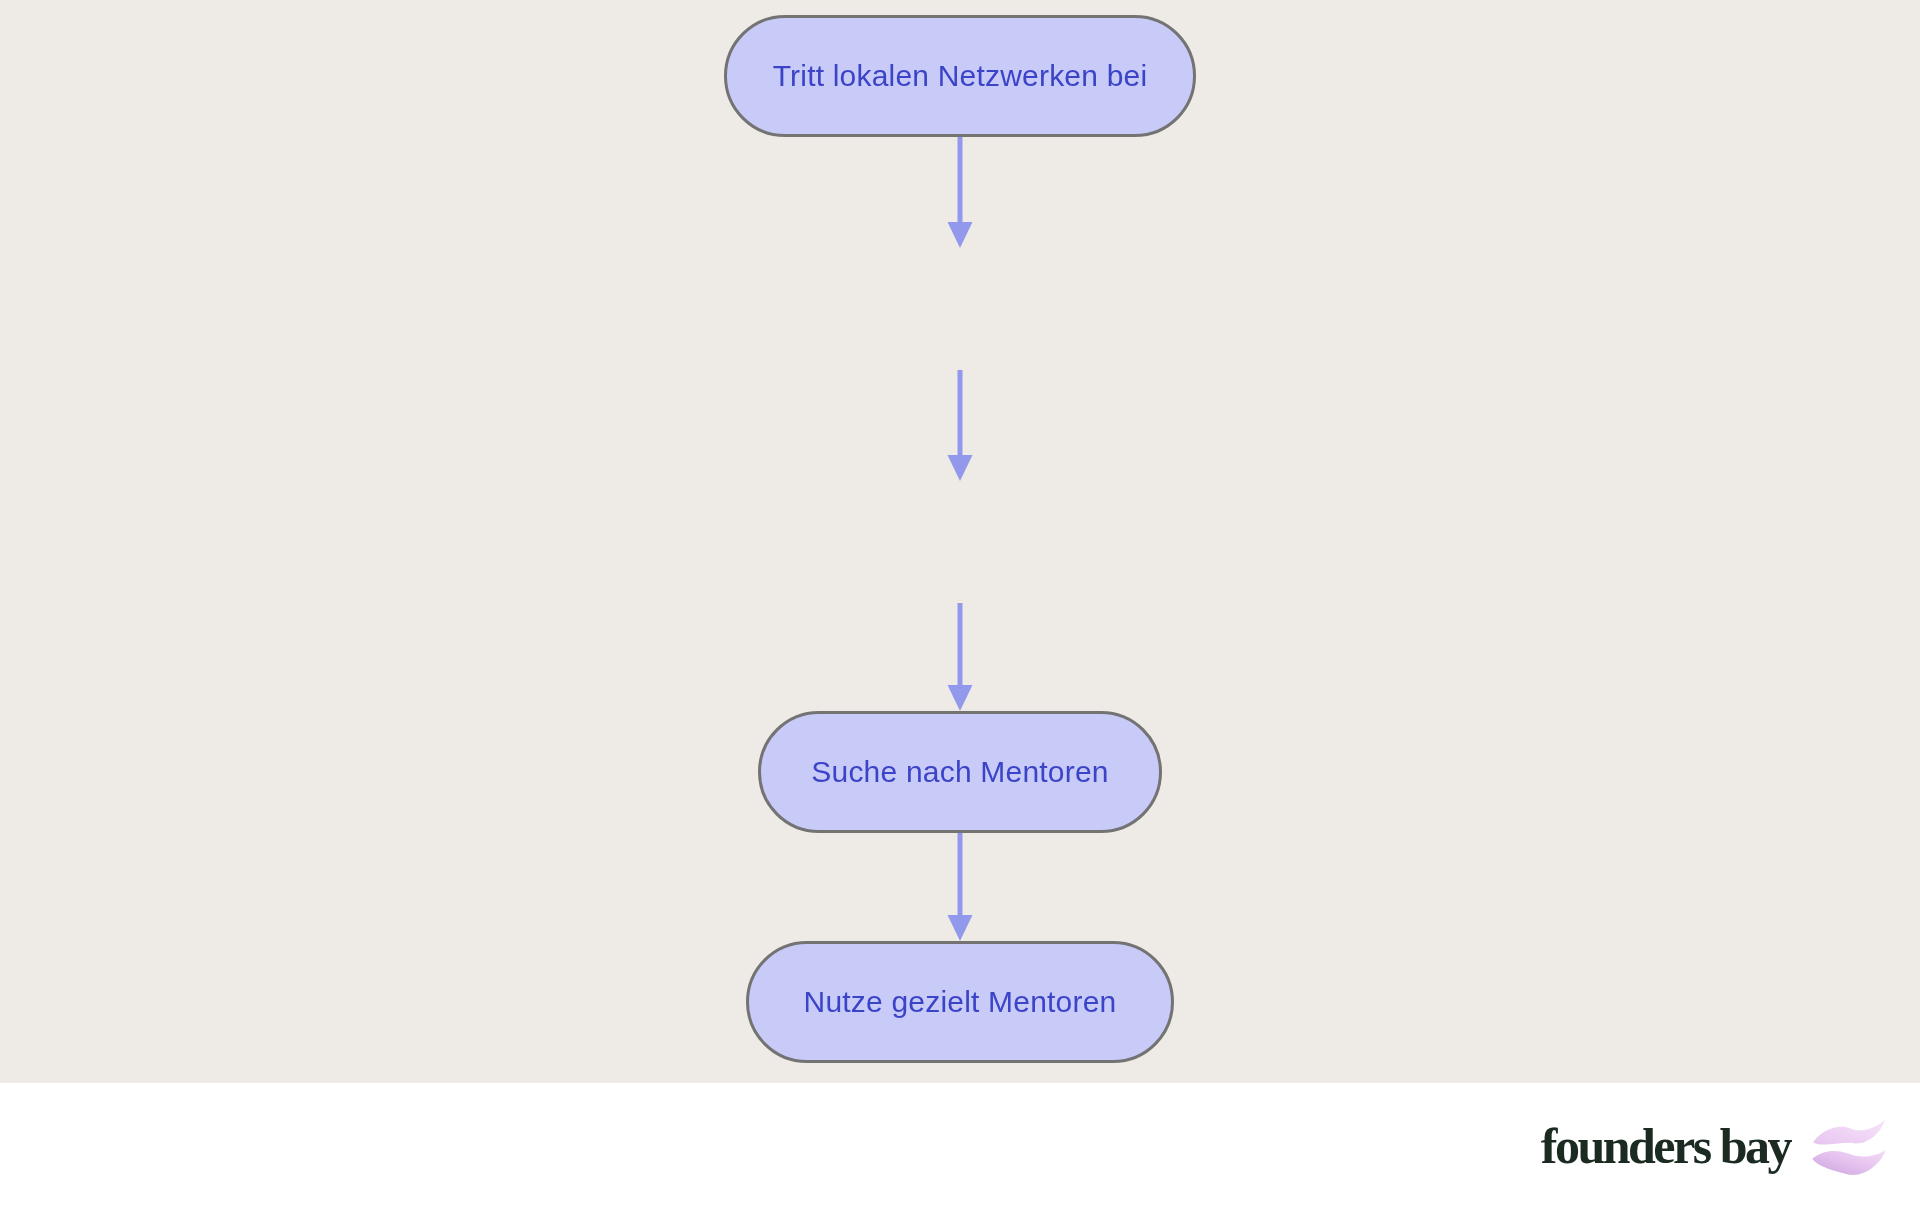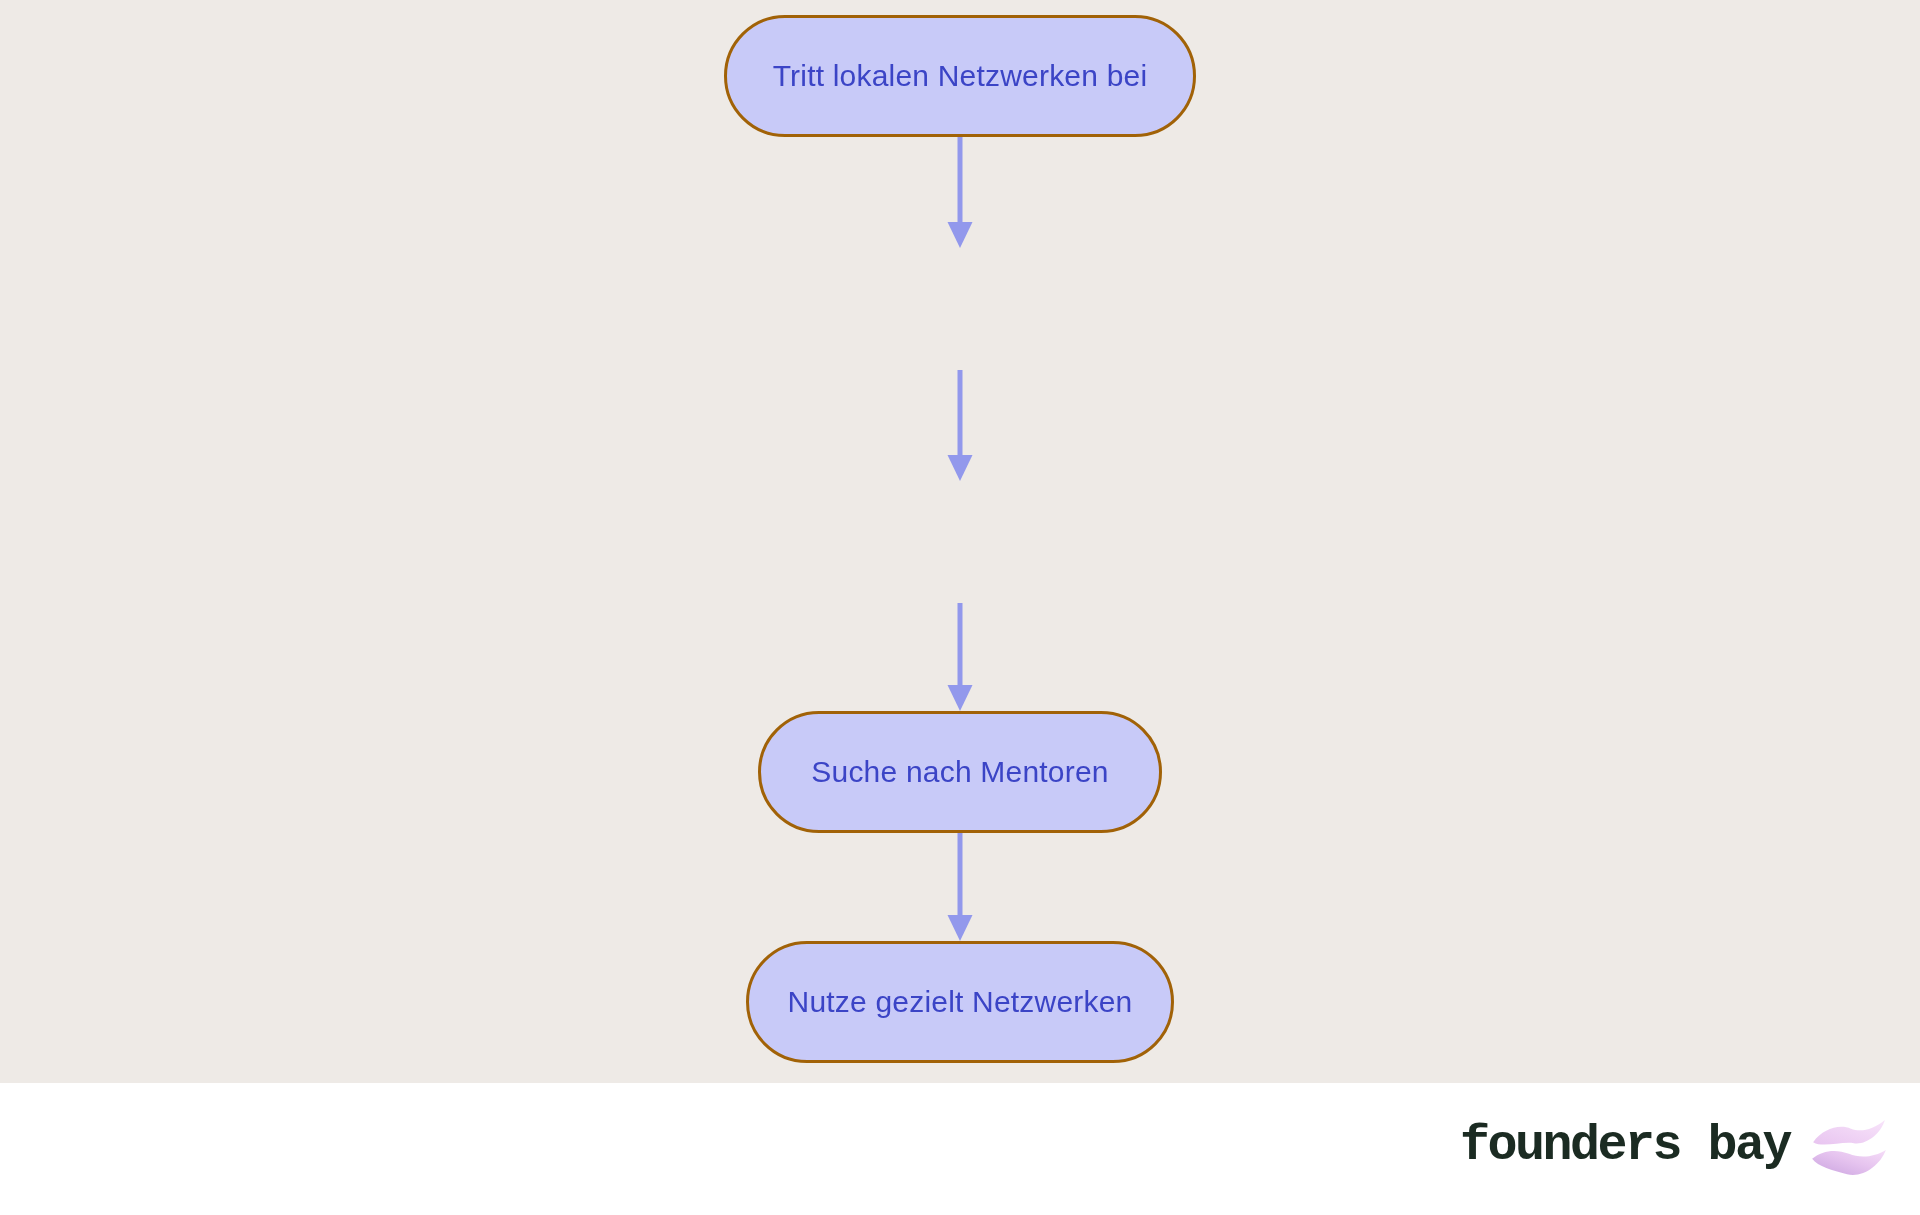"Tritt lokalen Netzwerken bei" .flow-node { border: 3px solid #a16207 -> 3px solid #737373 }
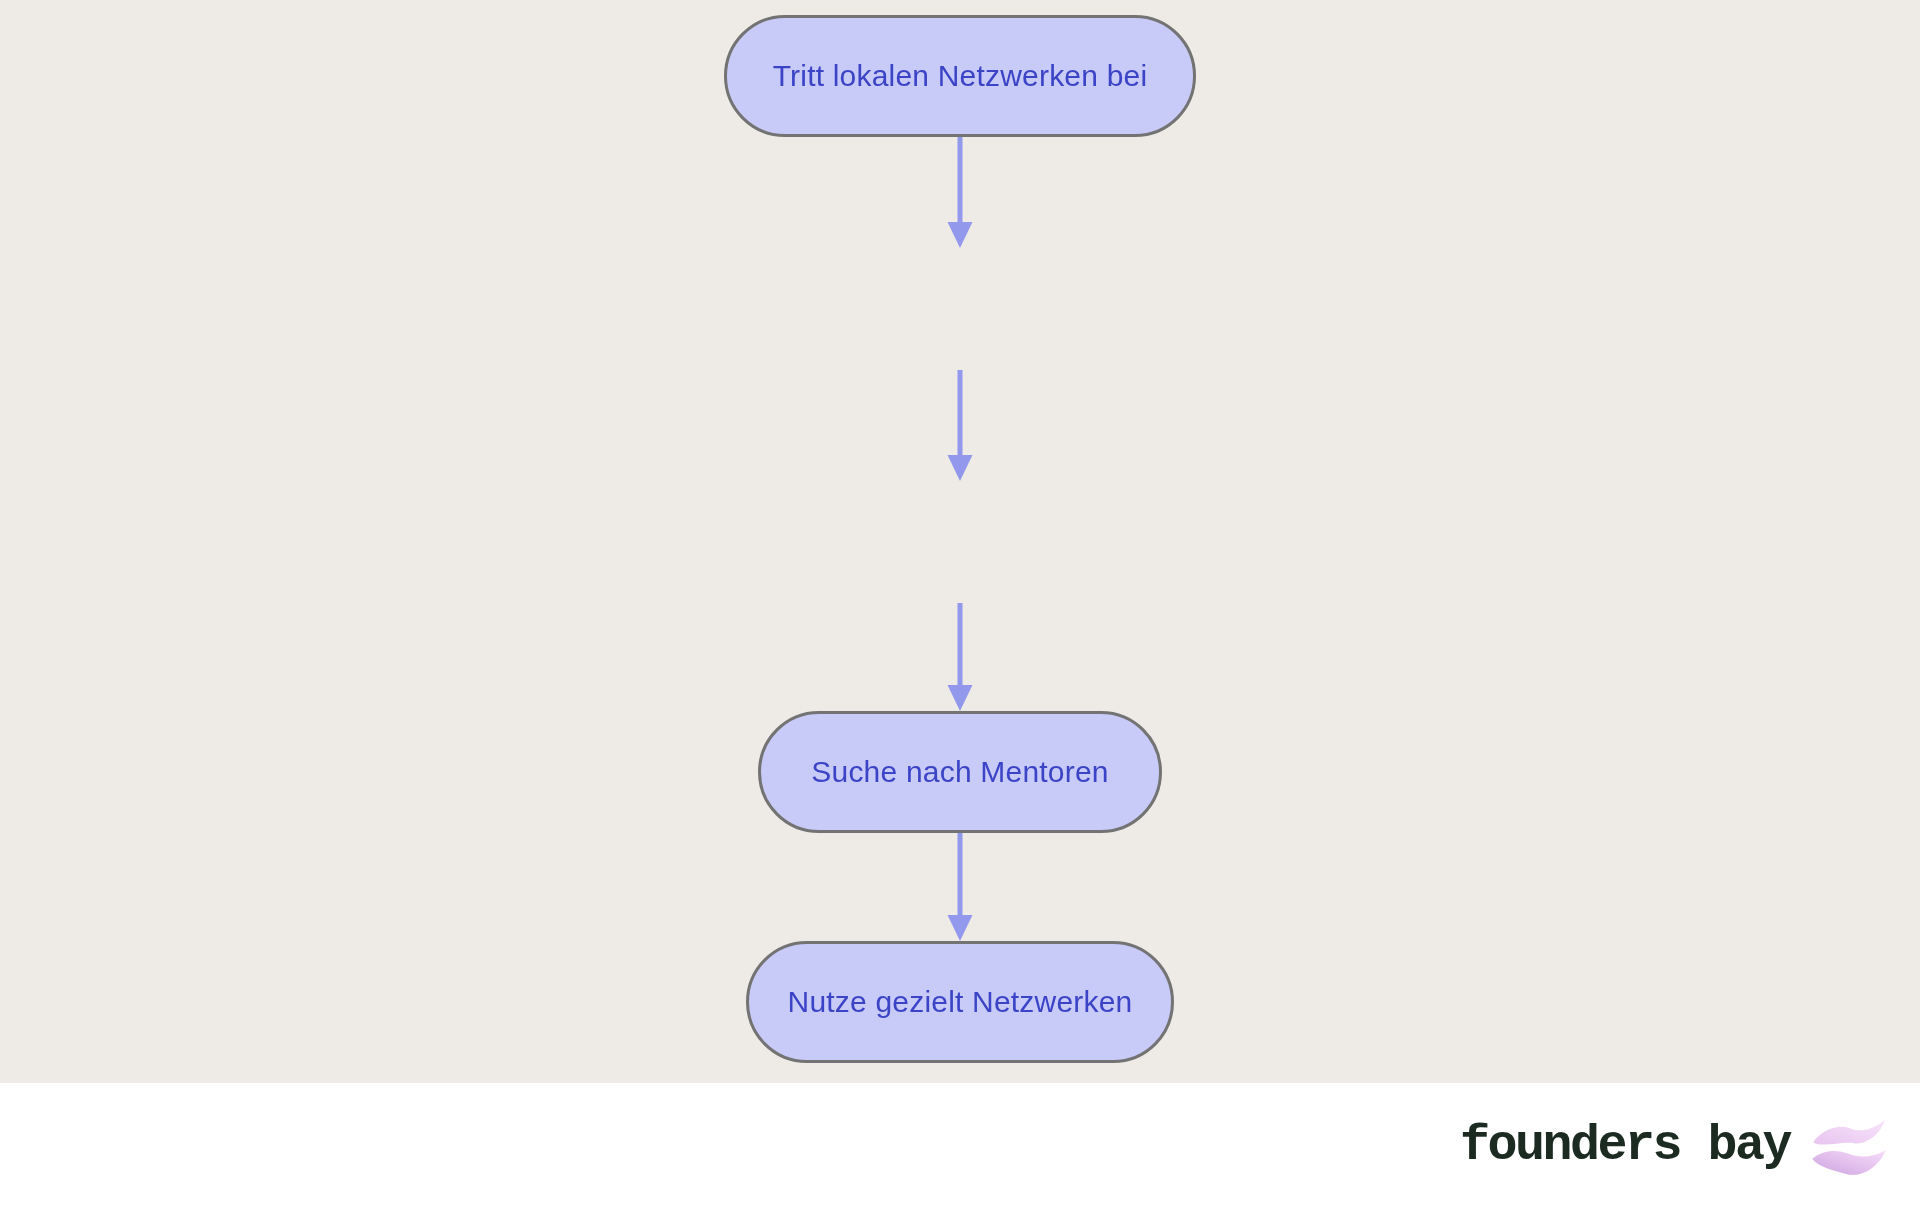"Nutze gezielt Netzwerken" span { text: Netzwerken -> Mentoren }
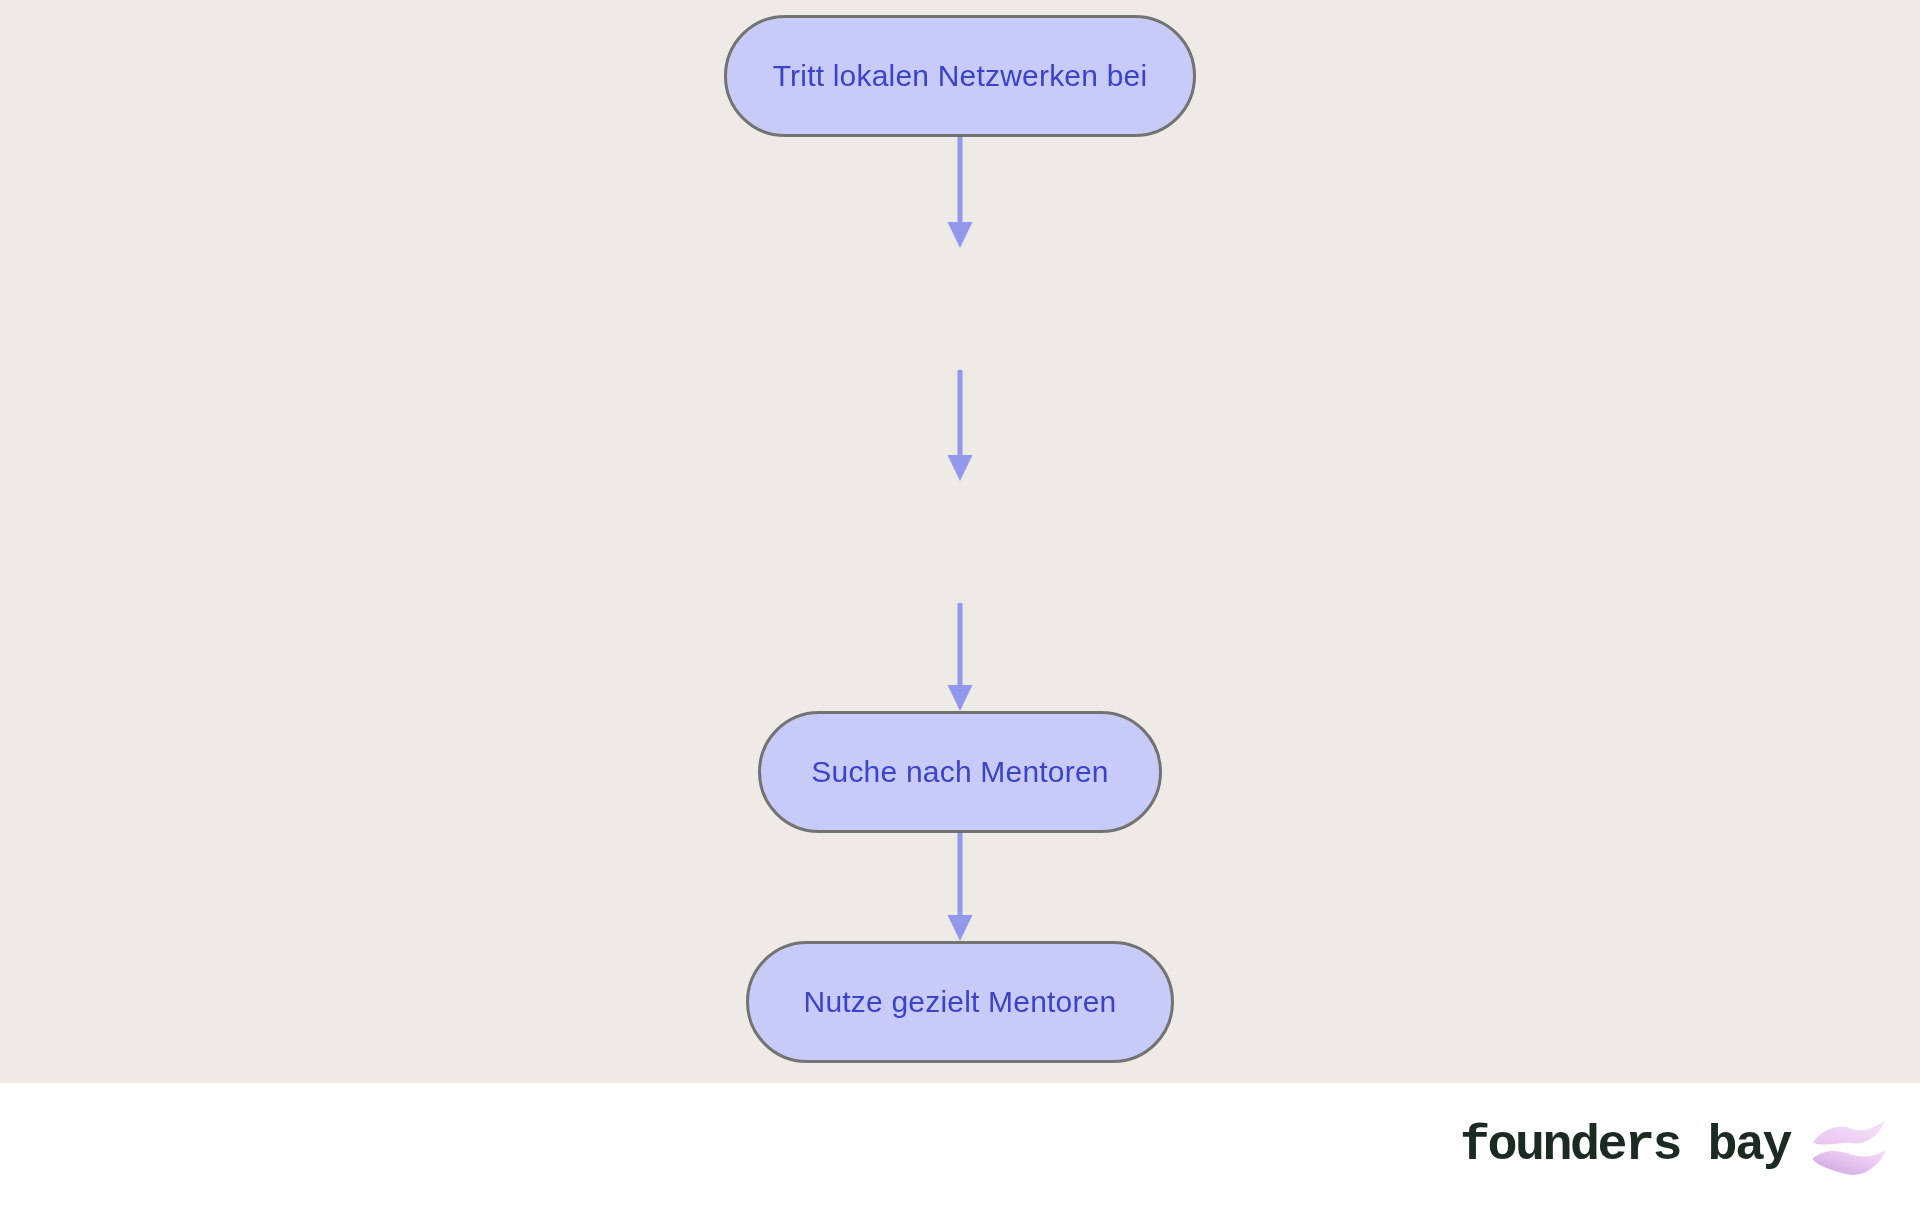"founders bay" .brand-wordmark { font-family: Liberation Mono, monospace -> Liberation Serif, serif }
